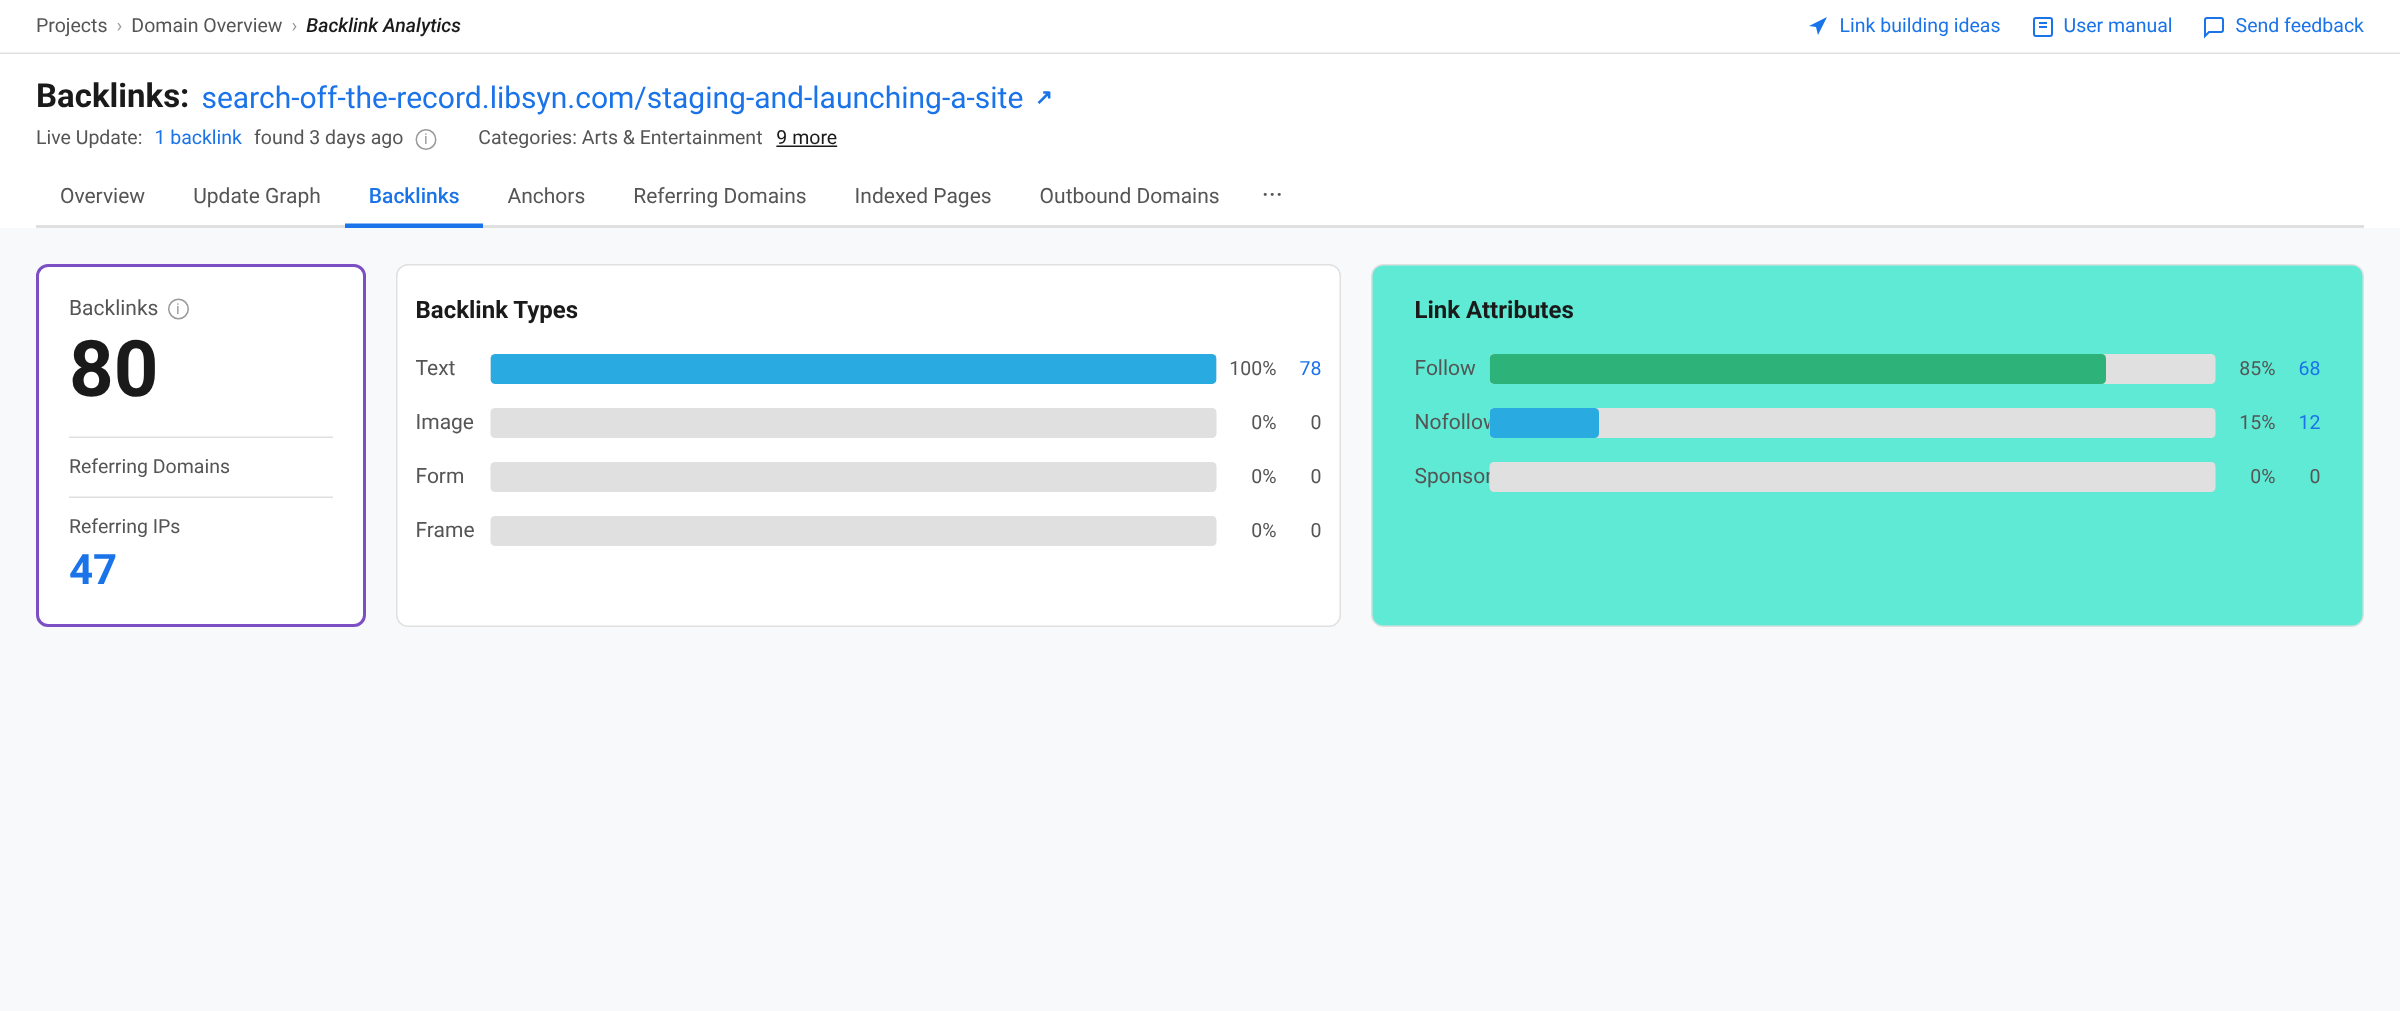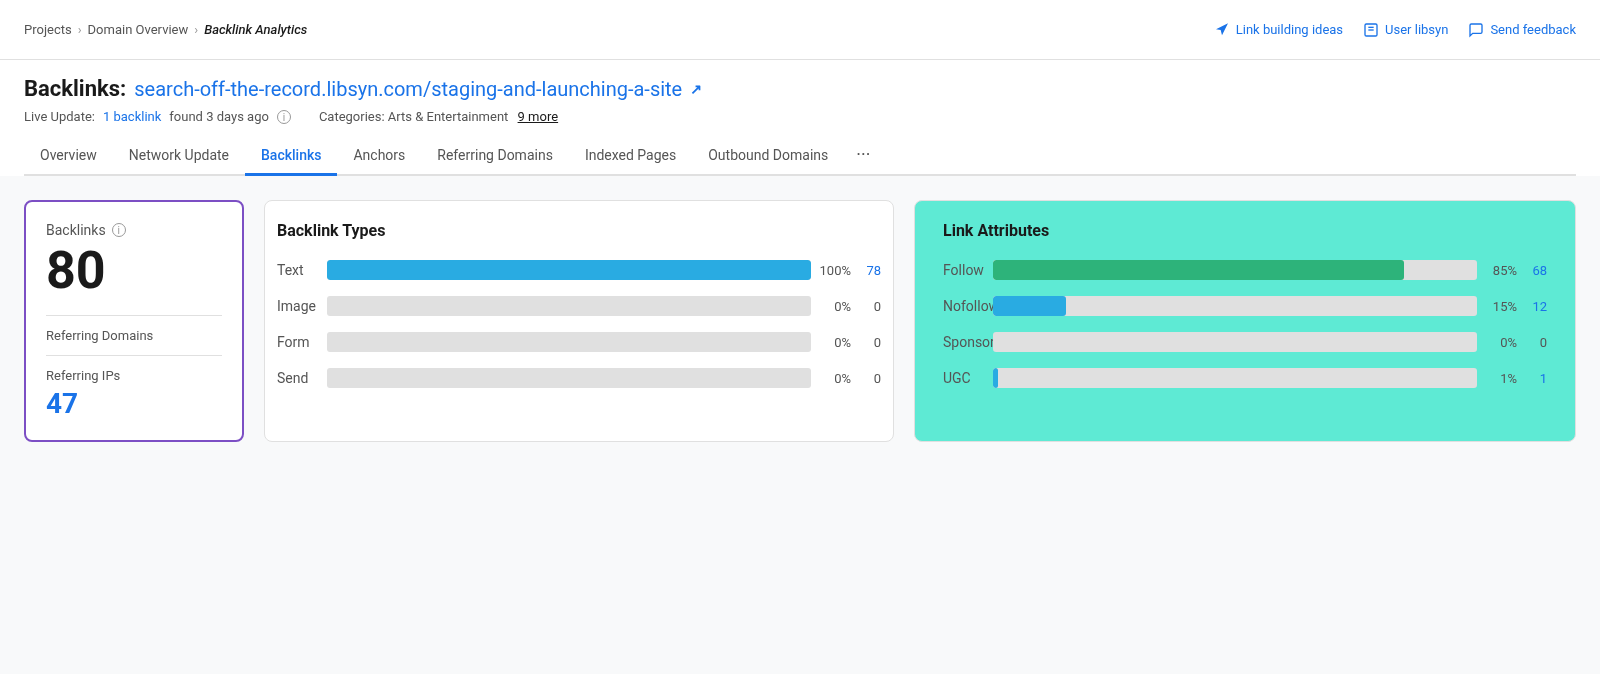"Projects" .top-bar { height: 60px -> 36px }
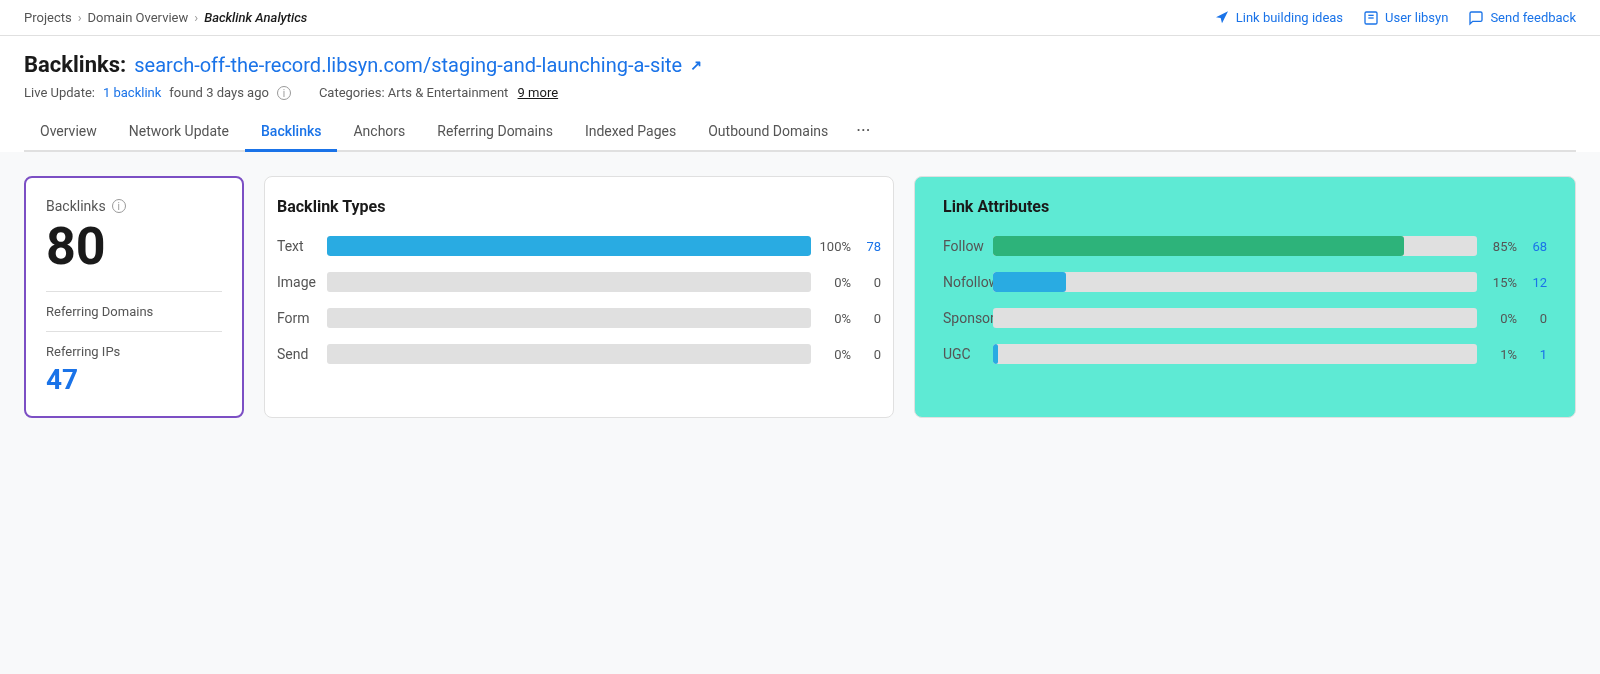"User libsyn" span { text: libsyn -> manual }
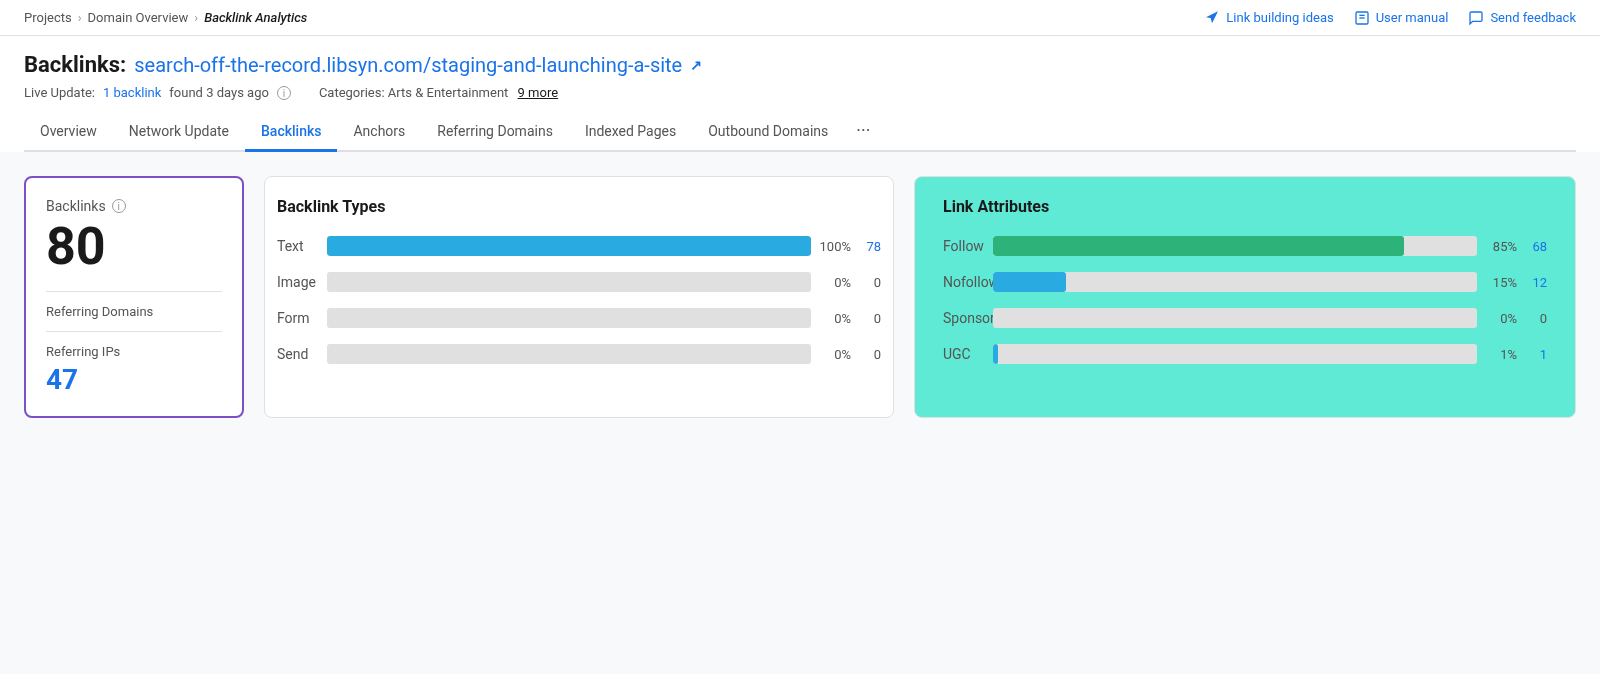"Network Update" div.tab { text: Network Update -> Update Graph }
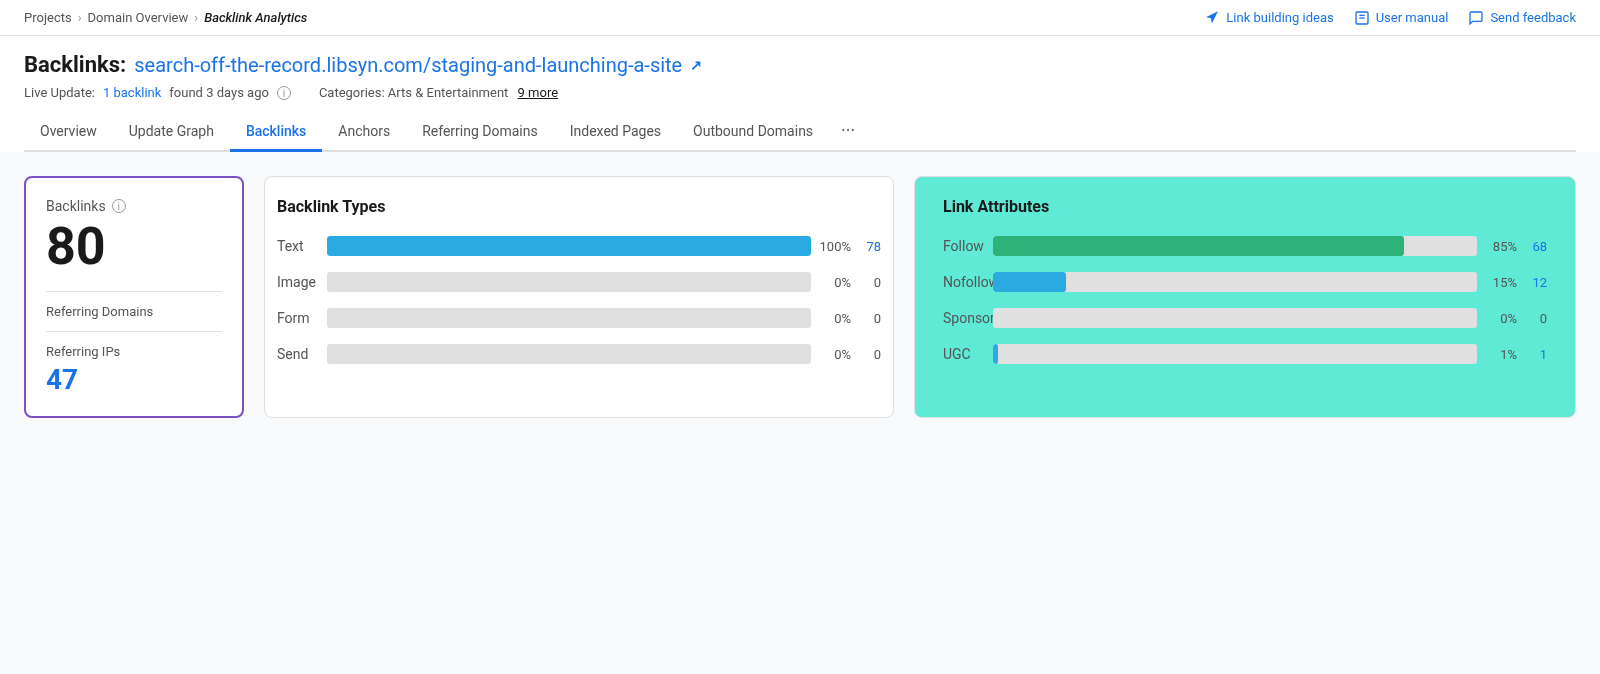"Send" div.bar-row-label { text: Send -> Frame }
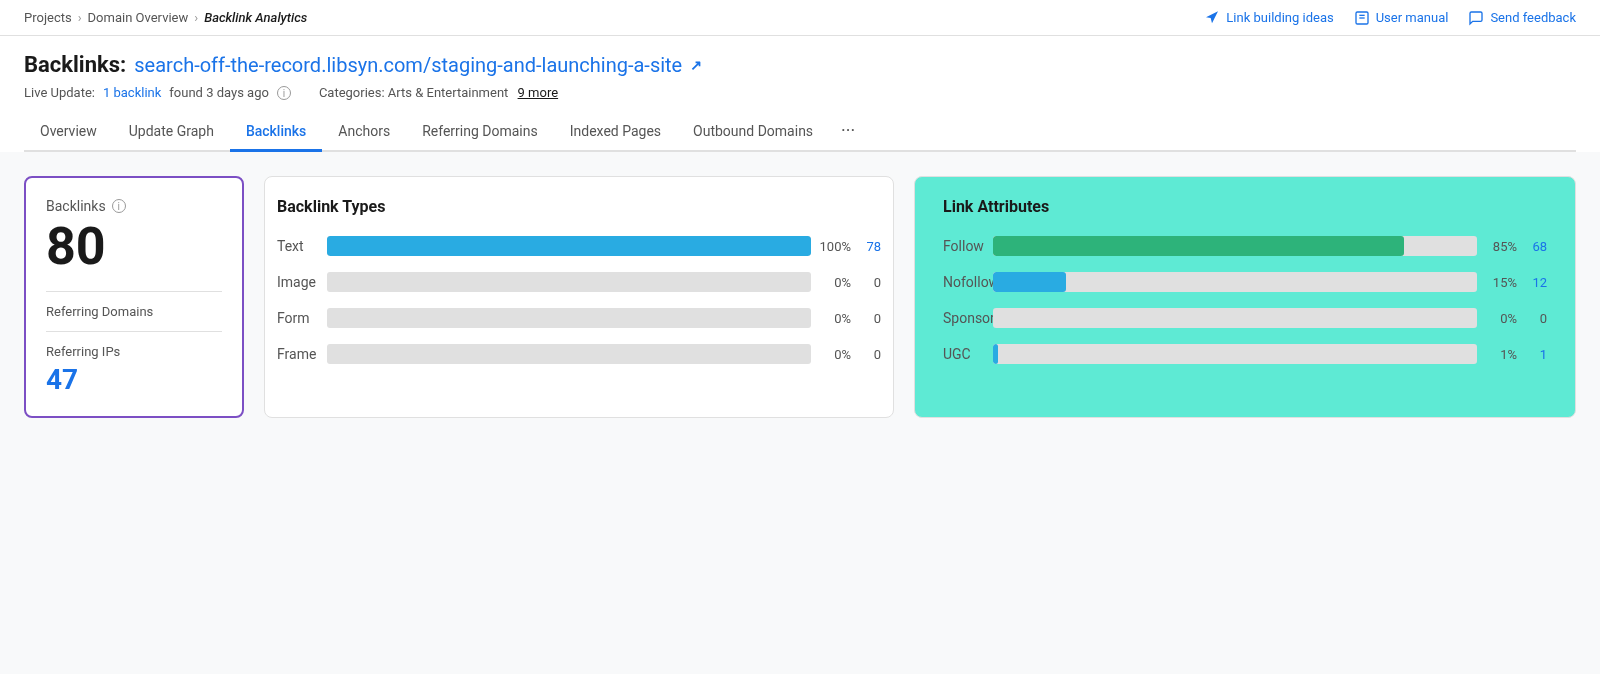"UGC" div.bar-row { html: <div> <div>UGC</div> <div> <div></div> </div> <div>1%</div> <div>1</div> </div> -> none }
